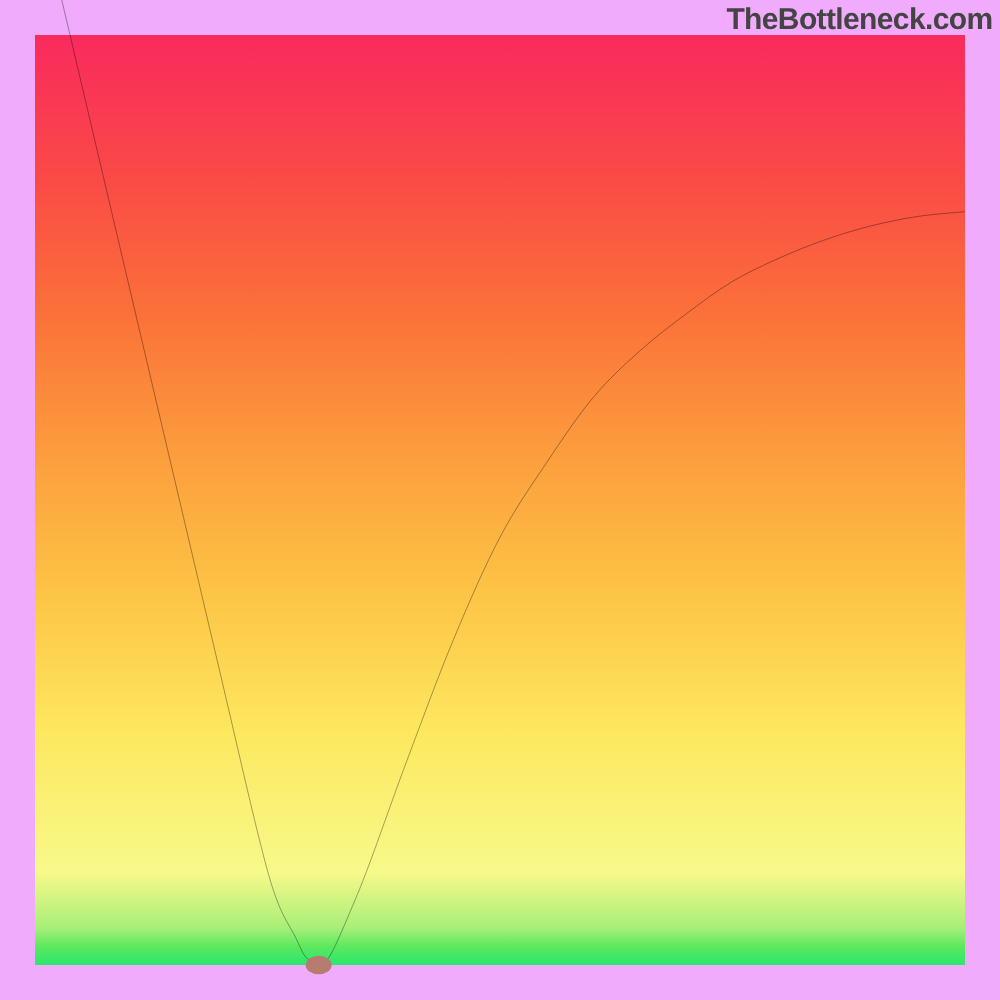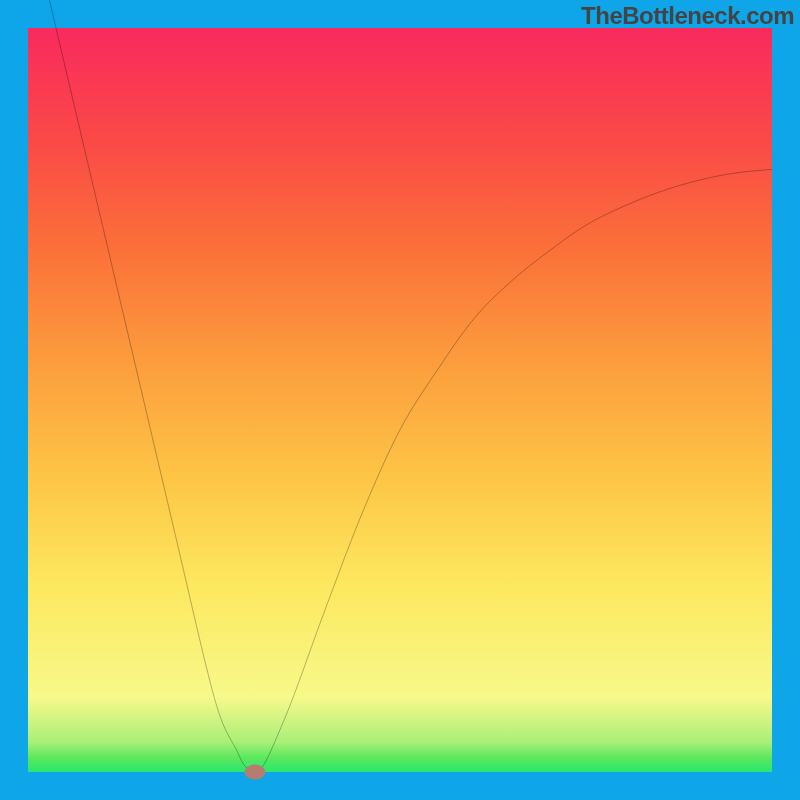"TheBottleneck.com" .container { background: #0ea5e9 -> #f0abfc }
